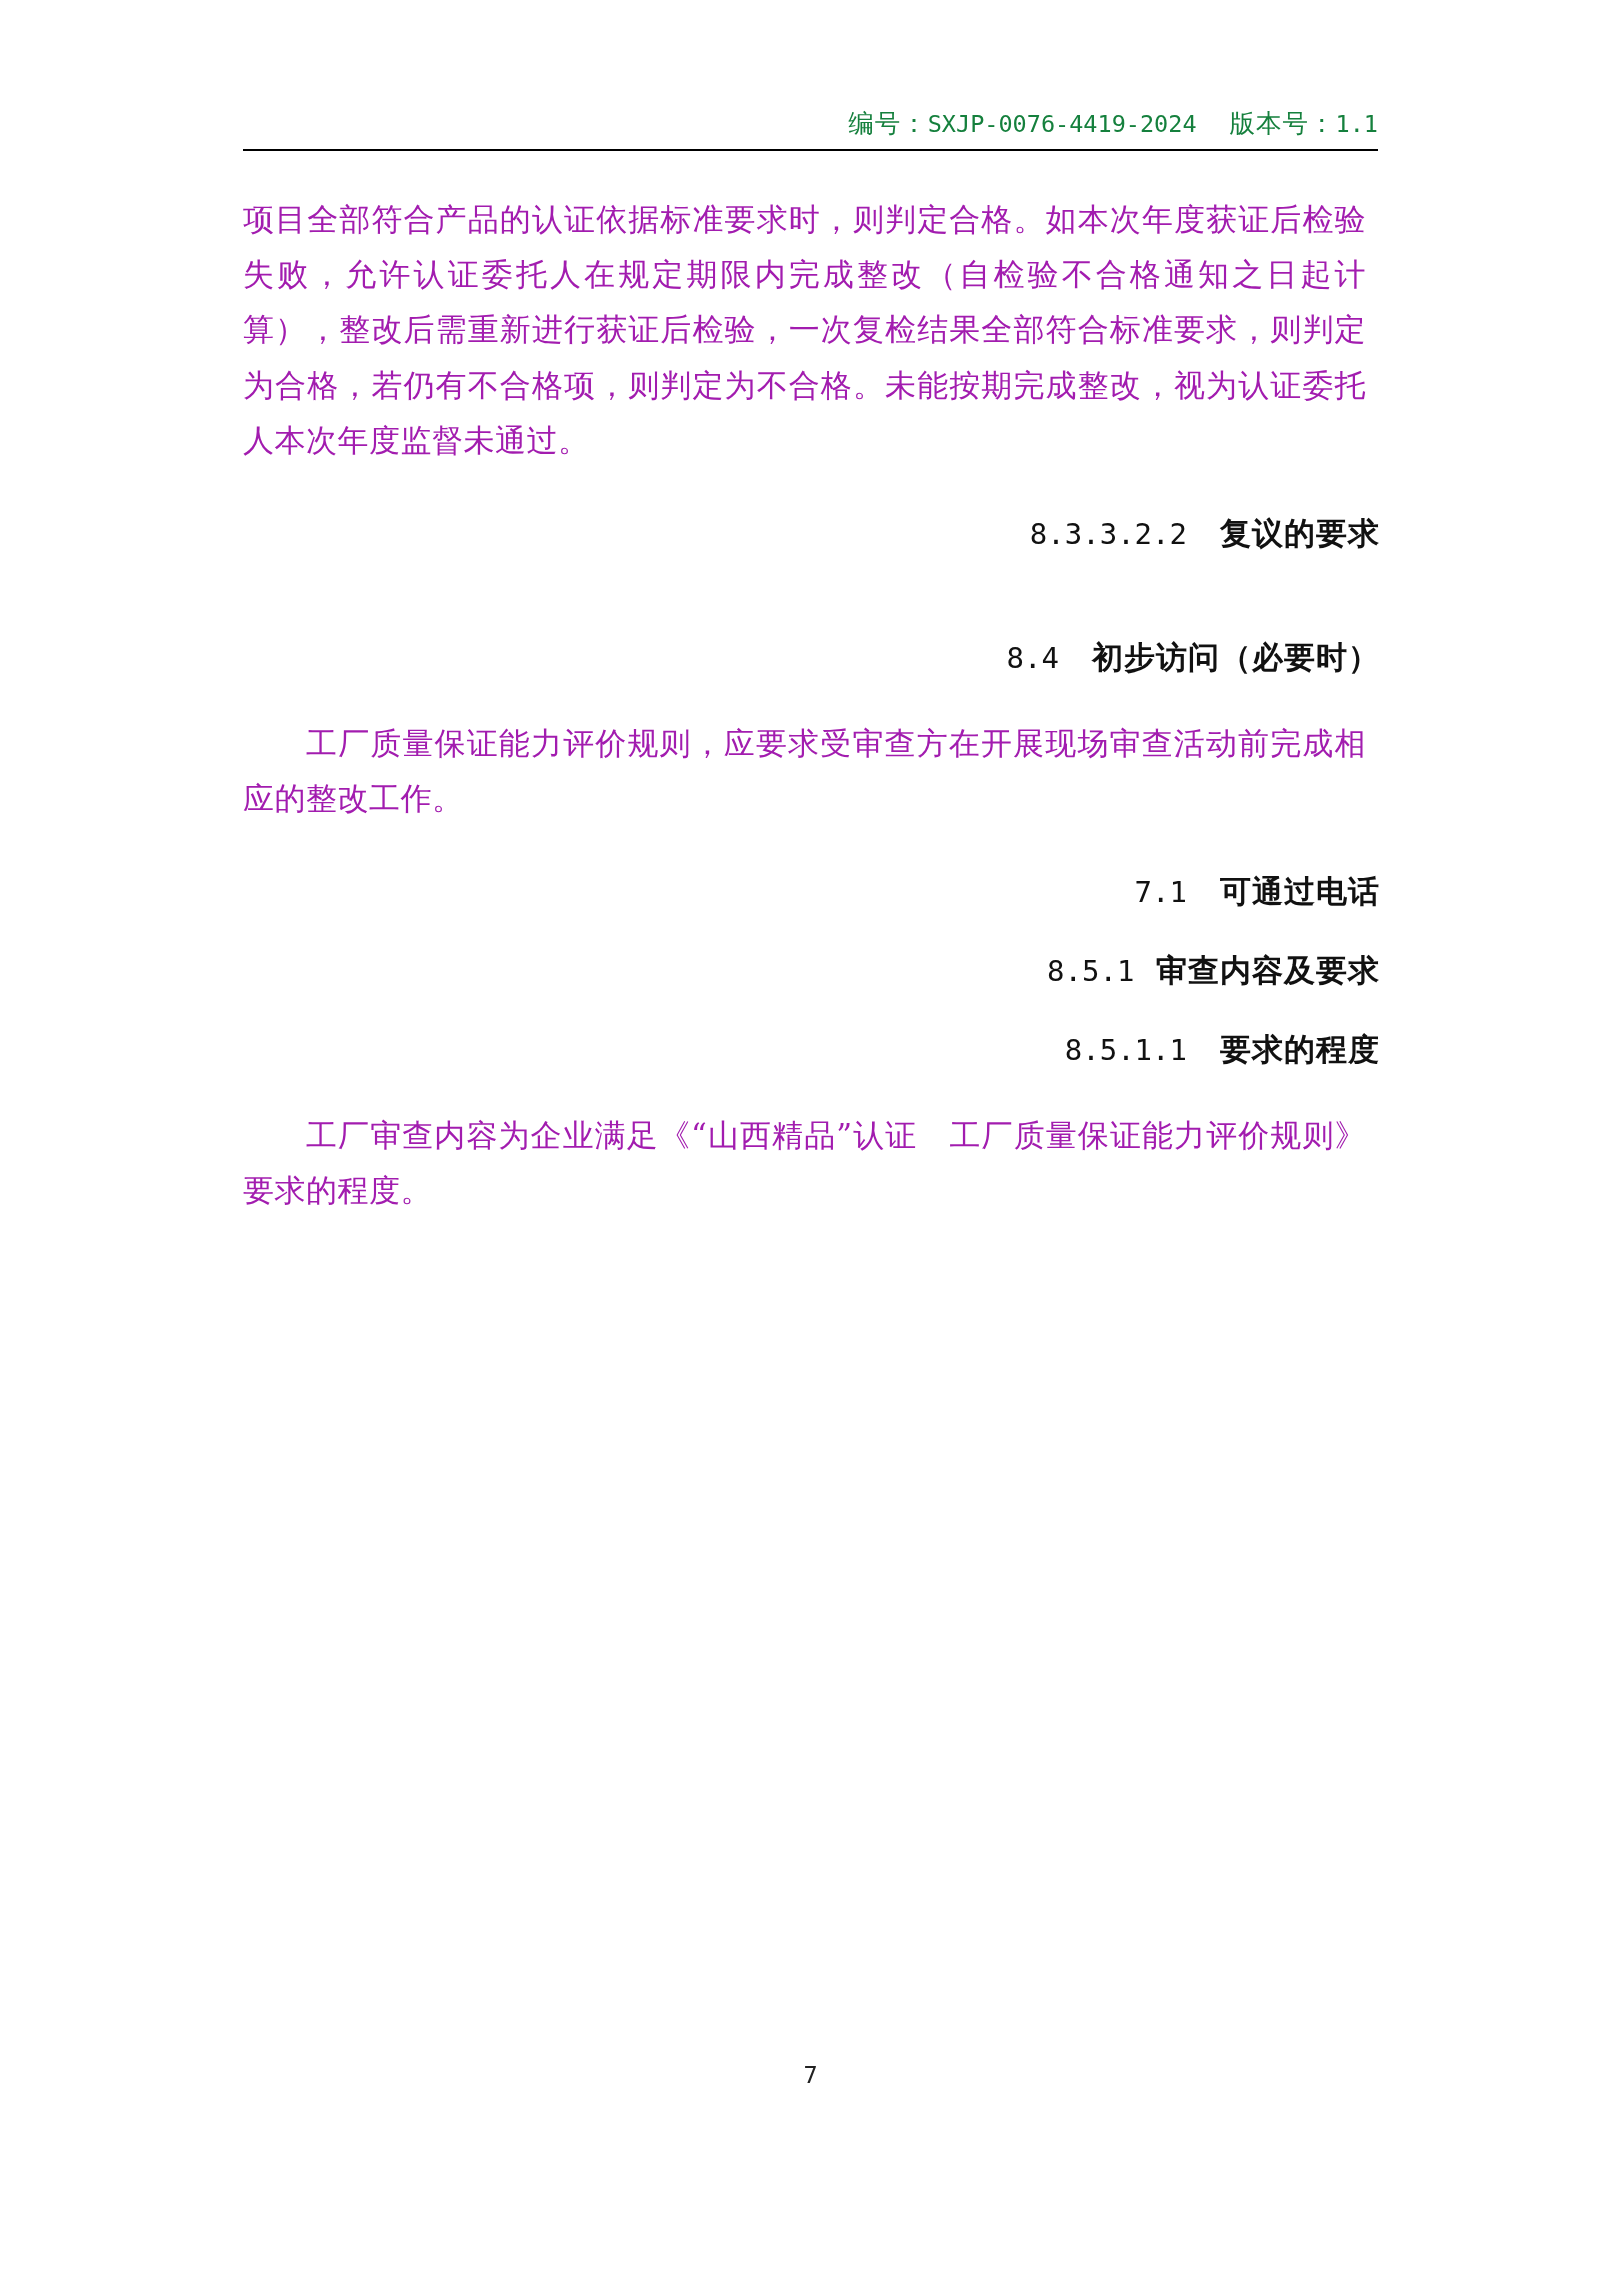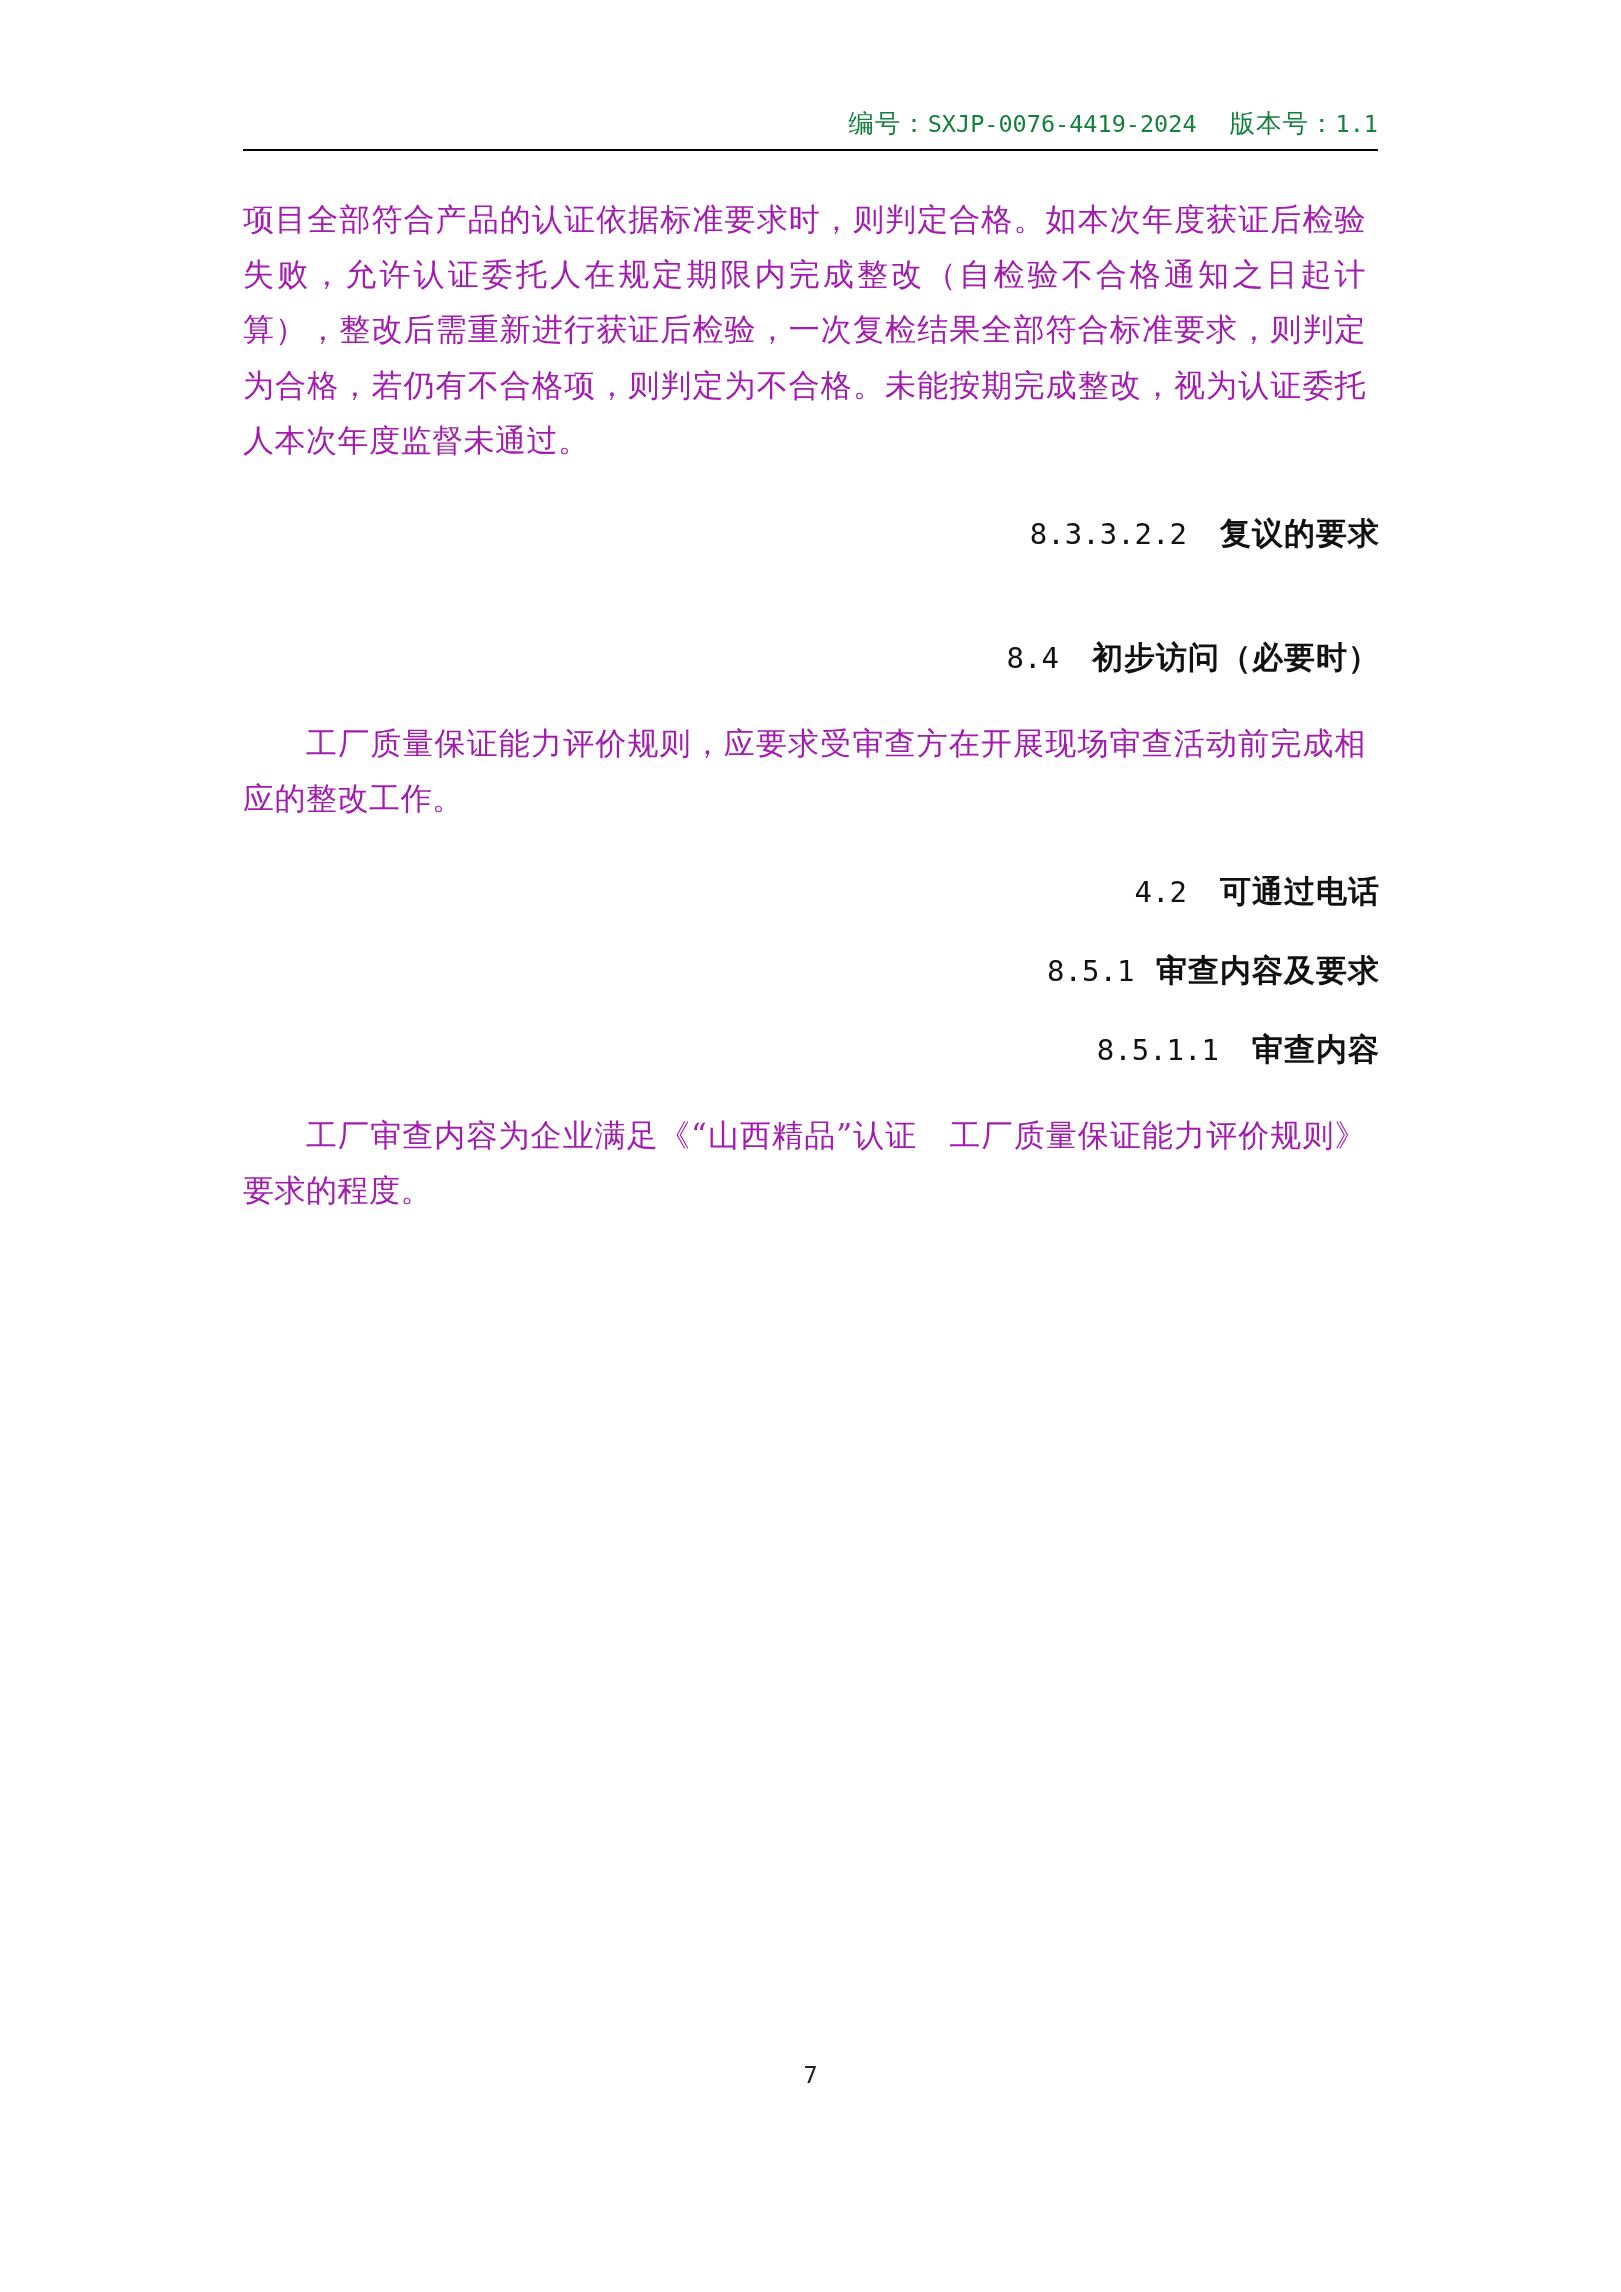"4.2" span.head-num { text: 4.2 -> 7.1 }
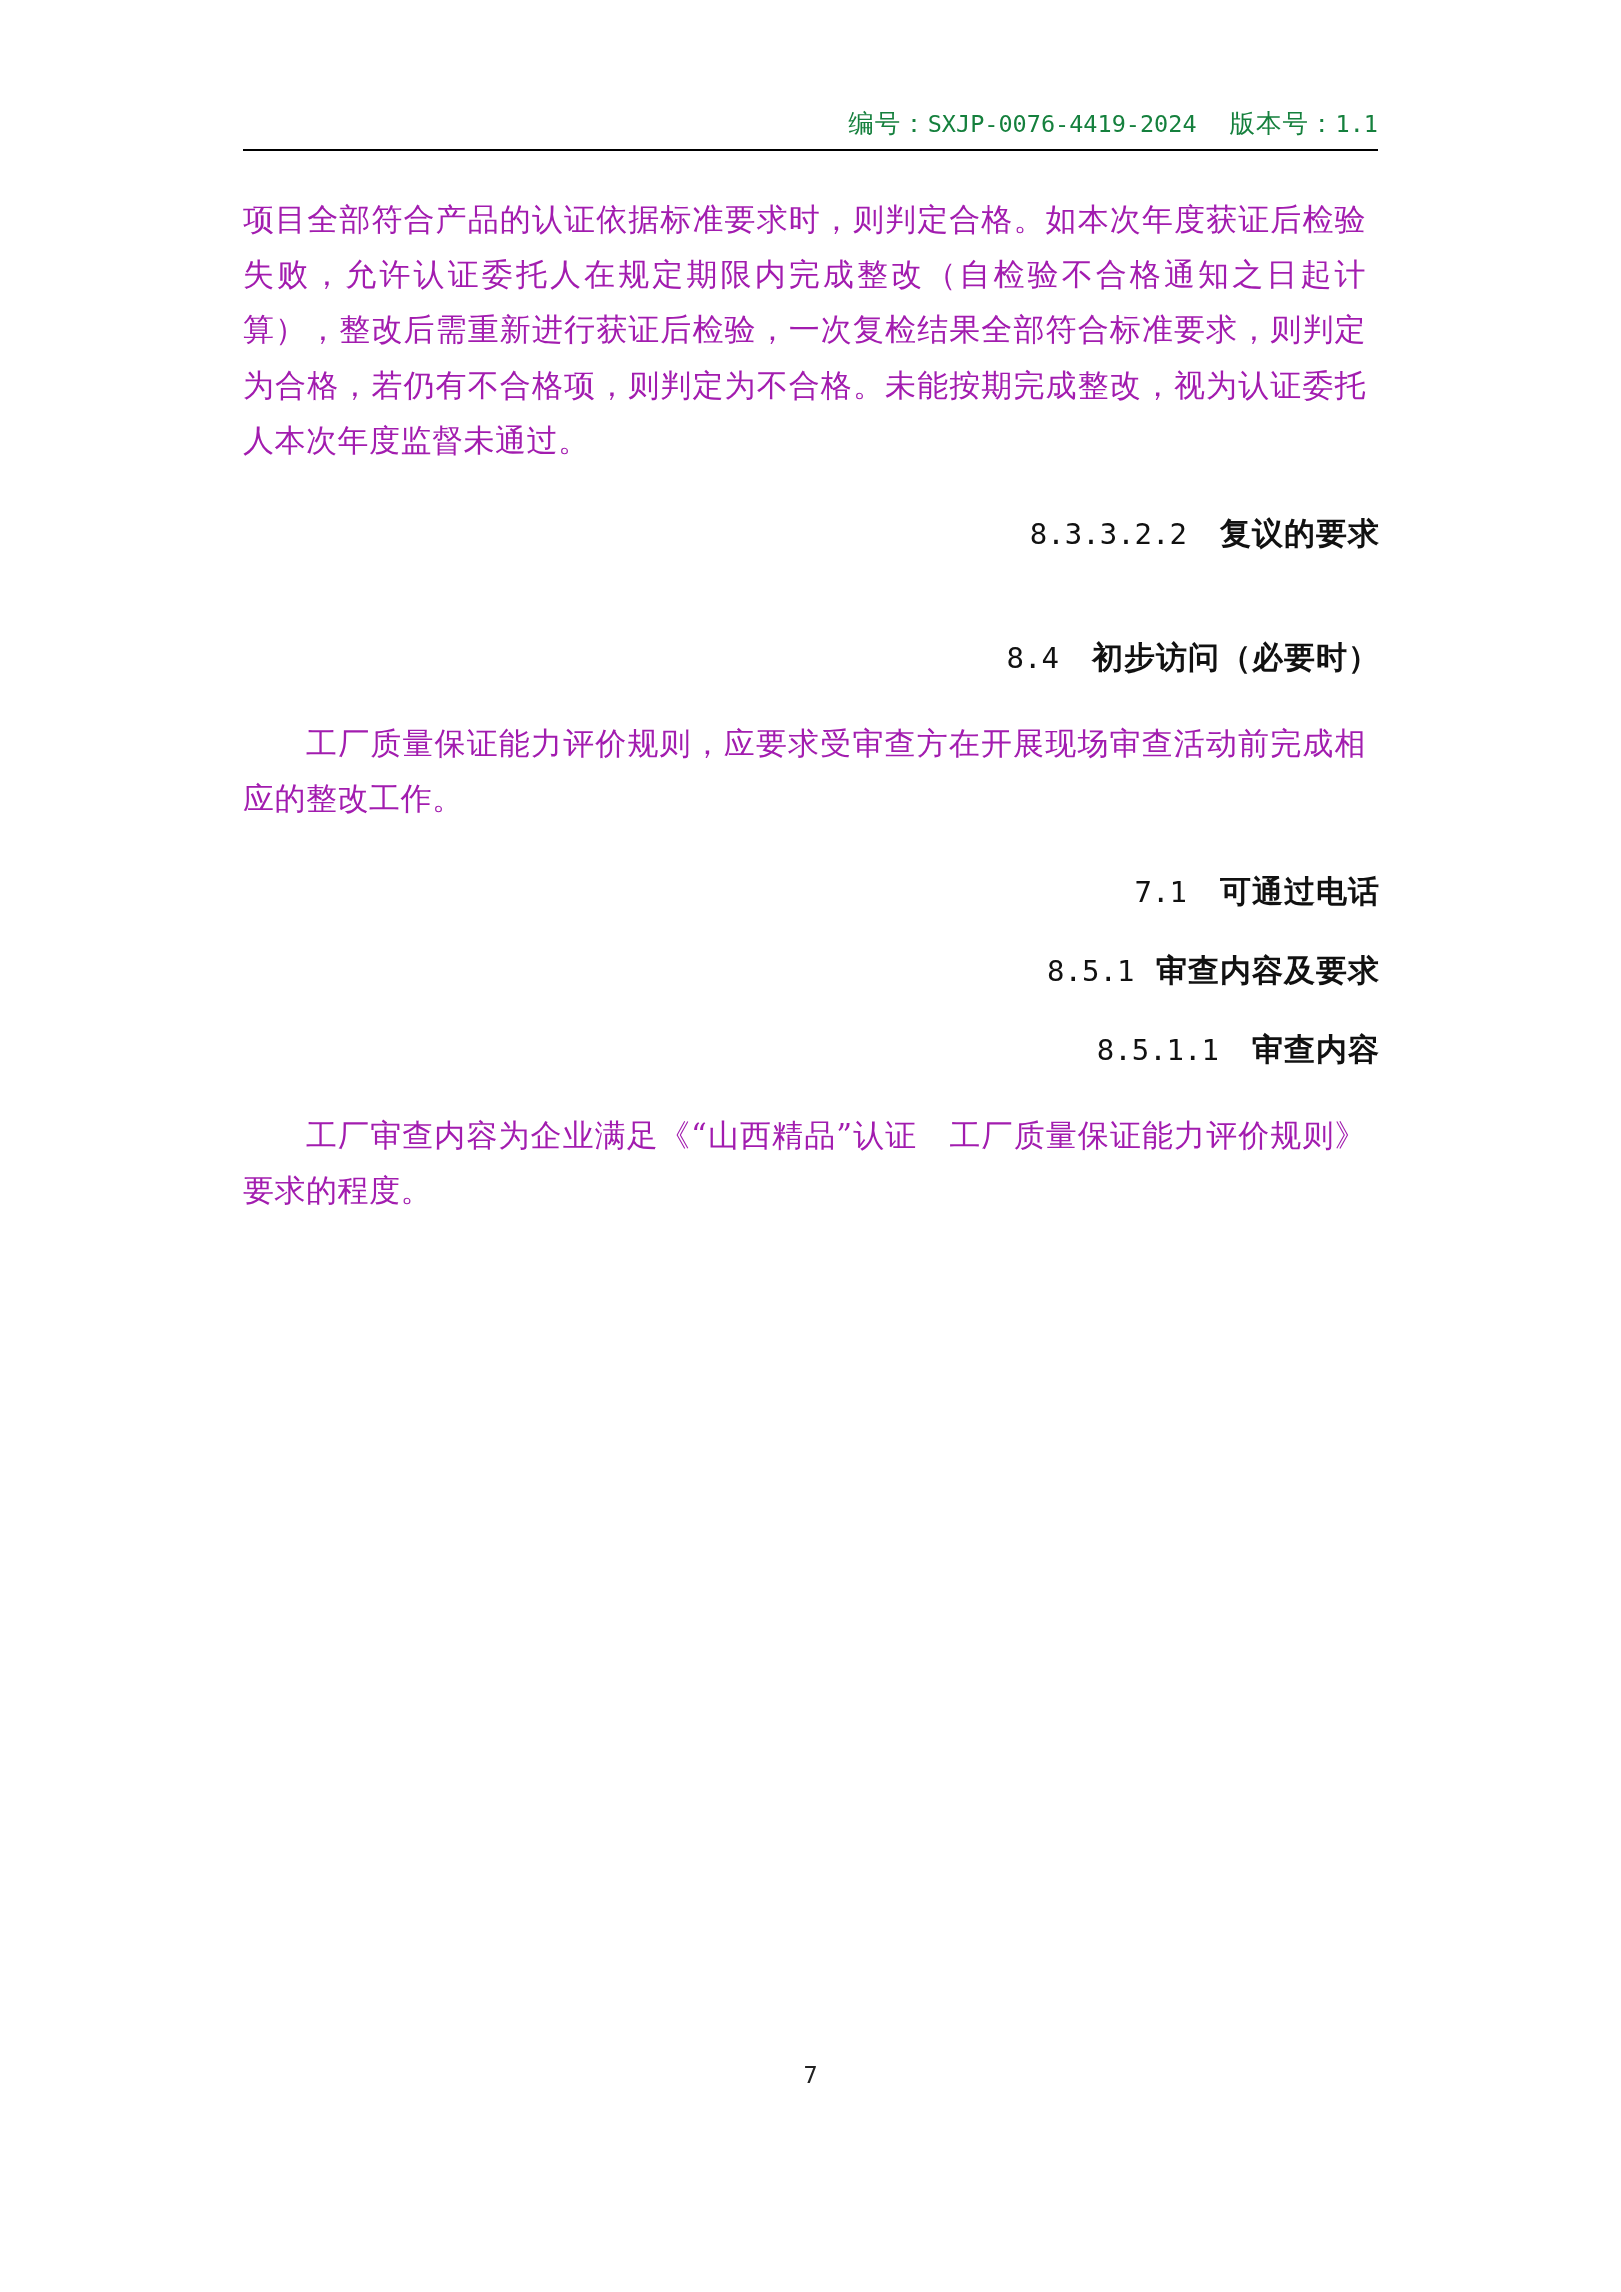"审查内容" span { text: 审查内容 -> 要求的程度 }
